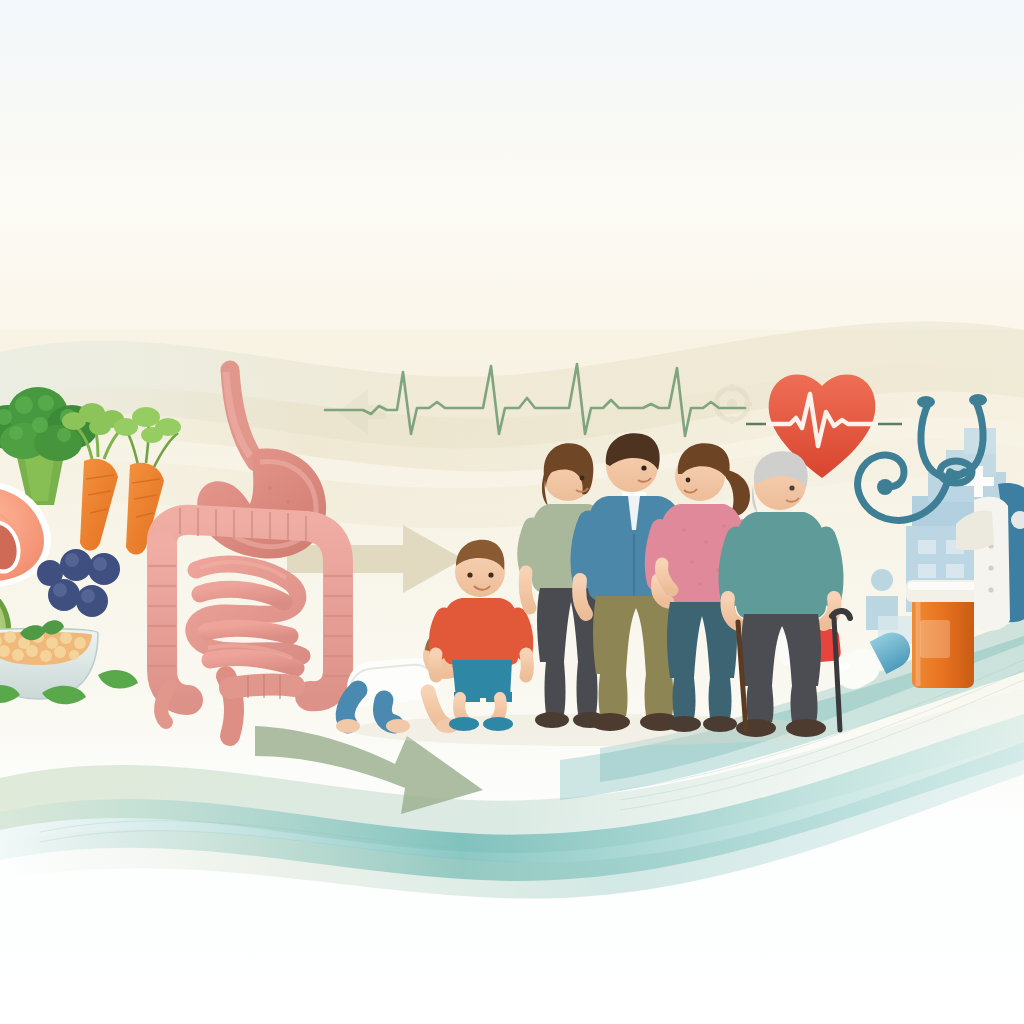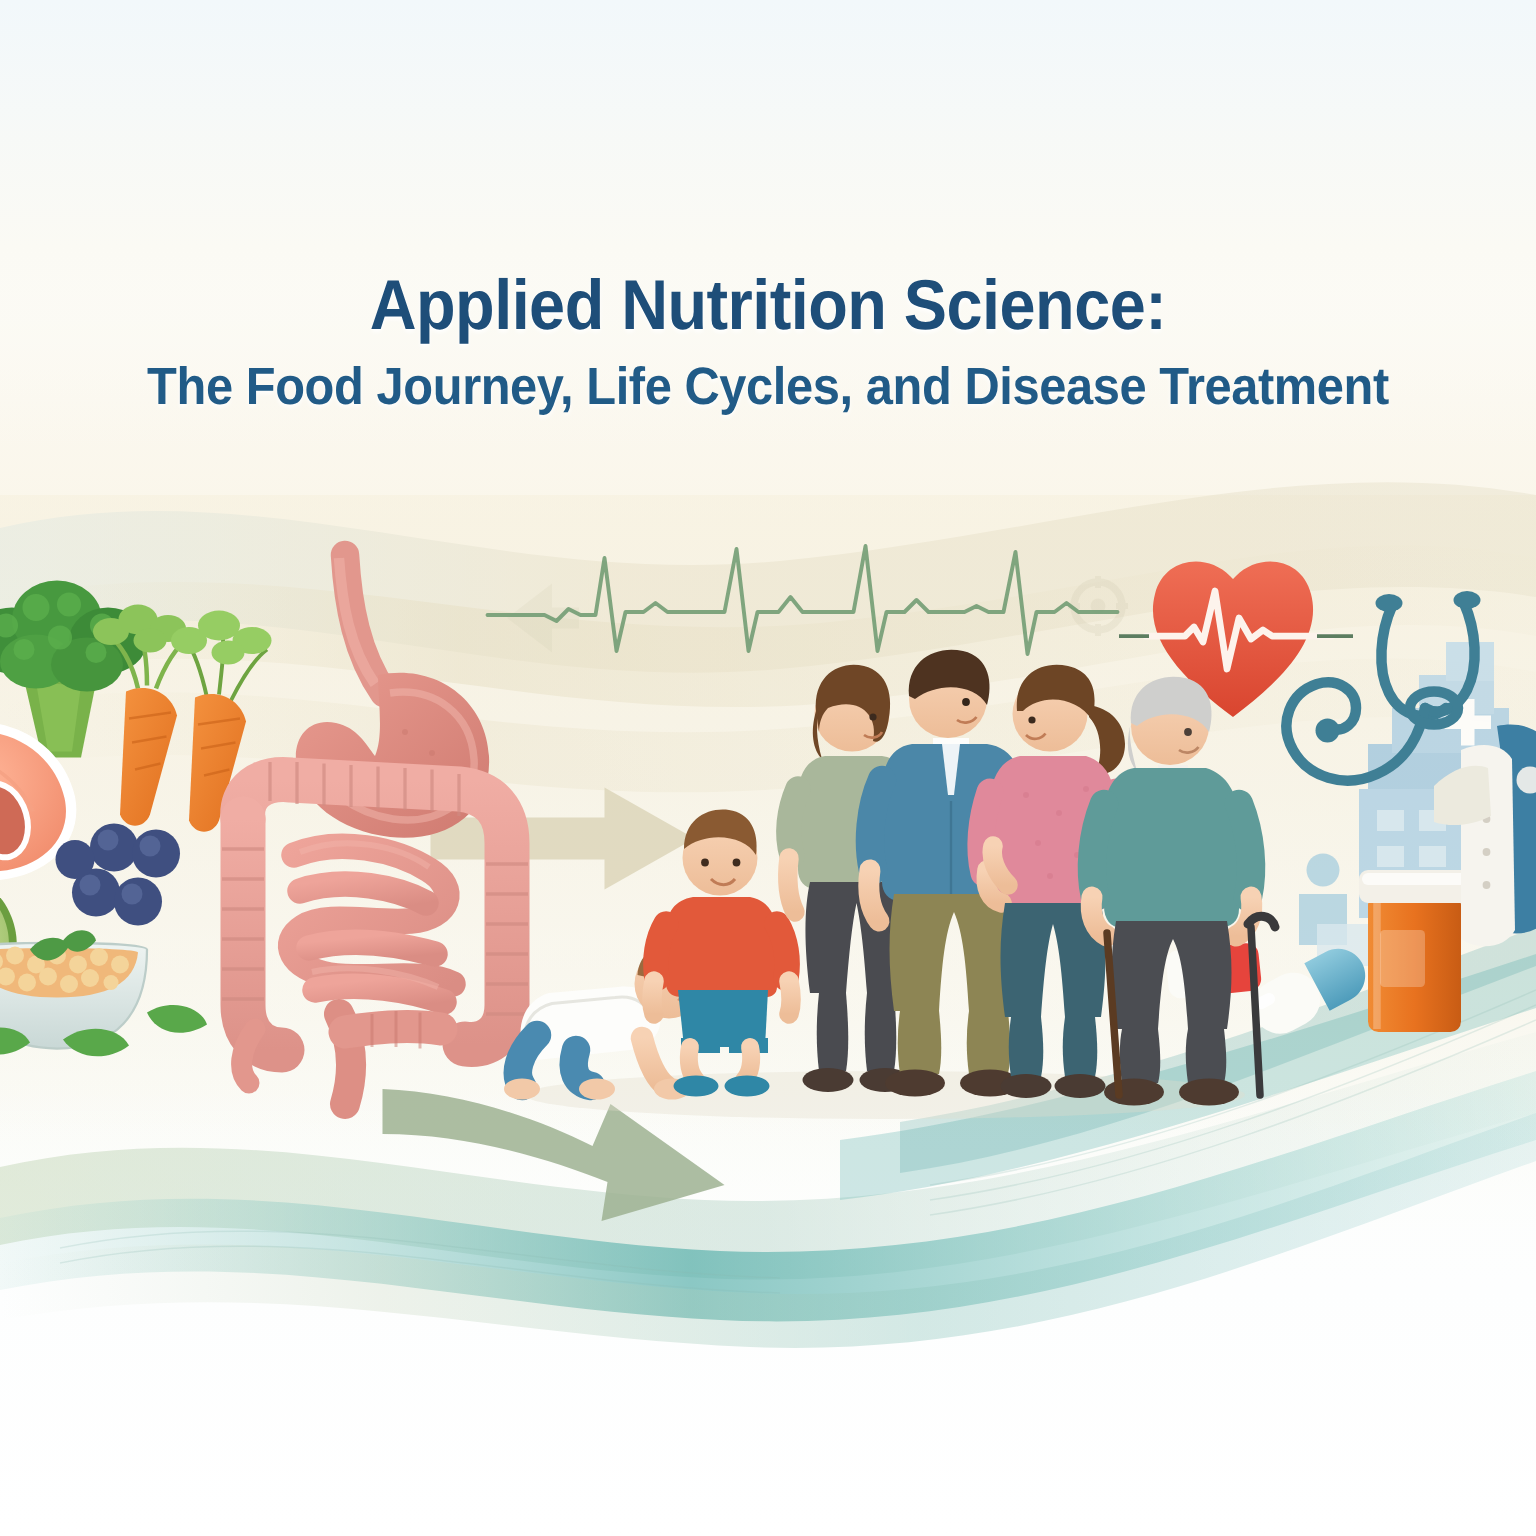"Applied Nutrition Science:" div.title-block { html: <div> <div>Applied Nutrition Science:</div> <div>The Food Journey, Life Cycles, and Disease Treatment</div> </div> -> none }
